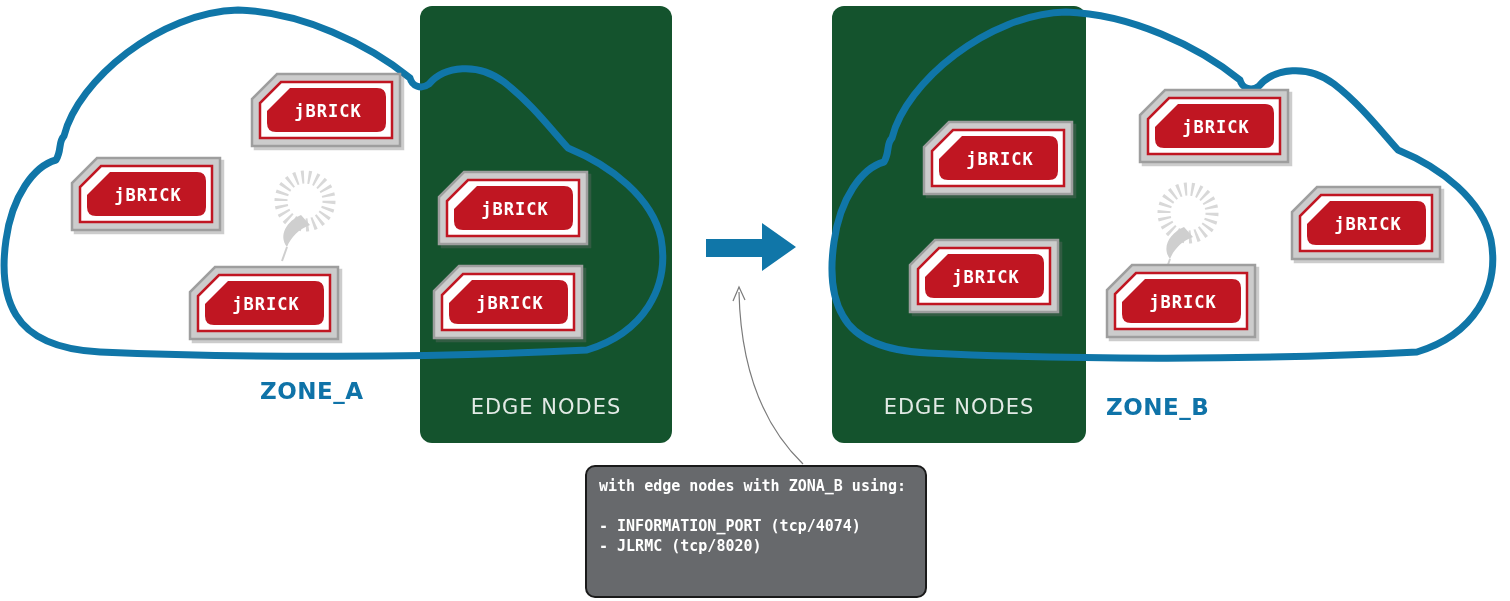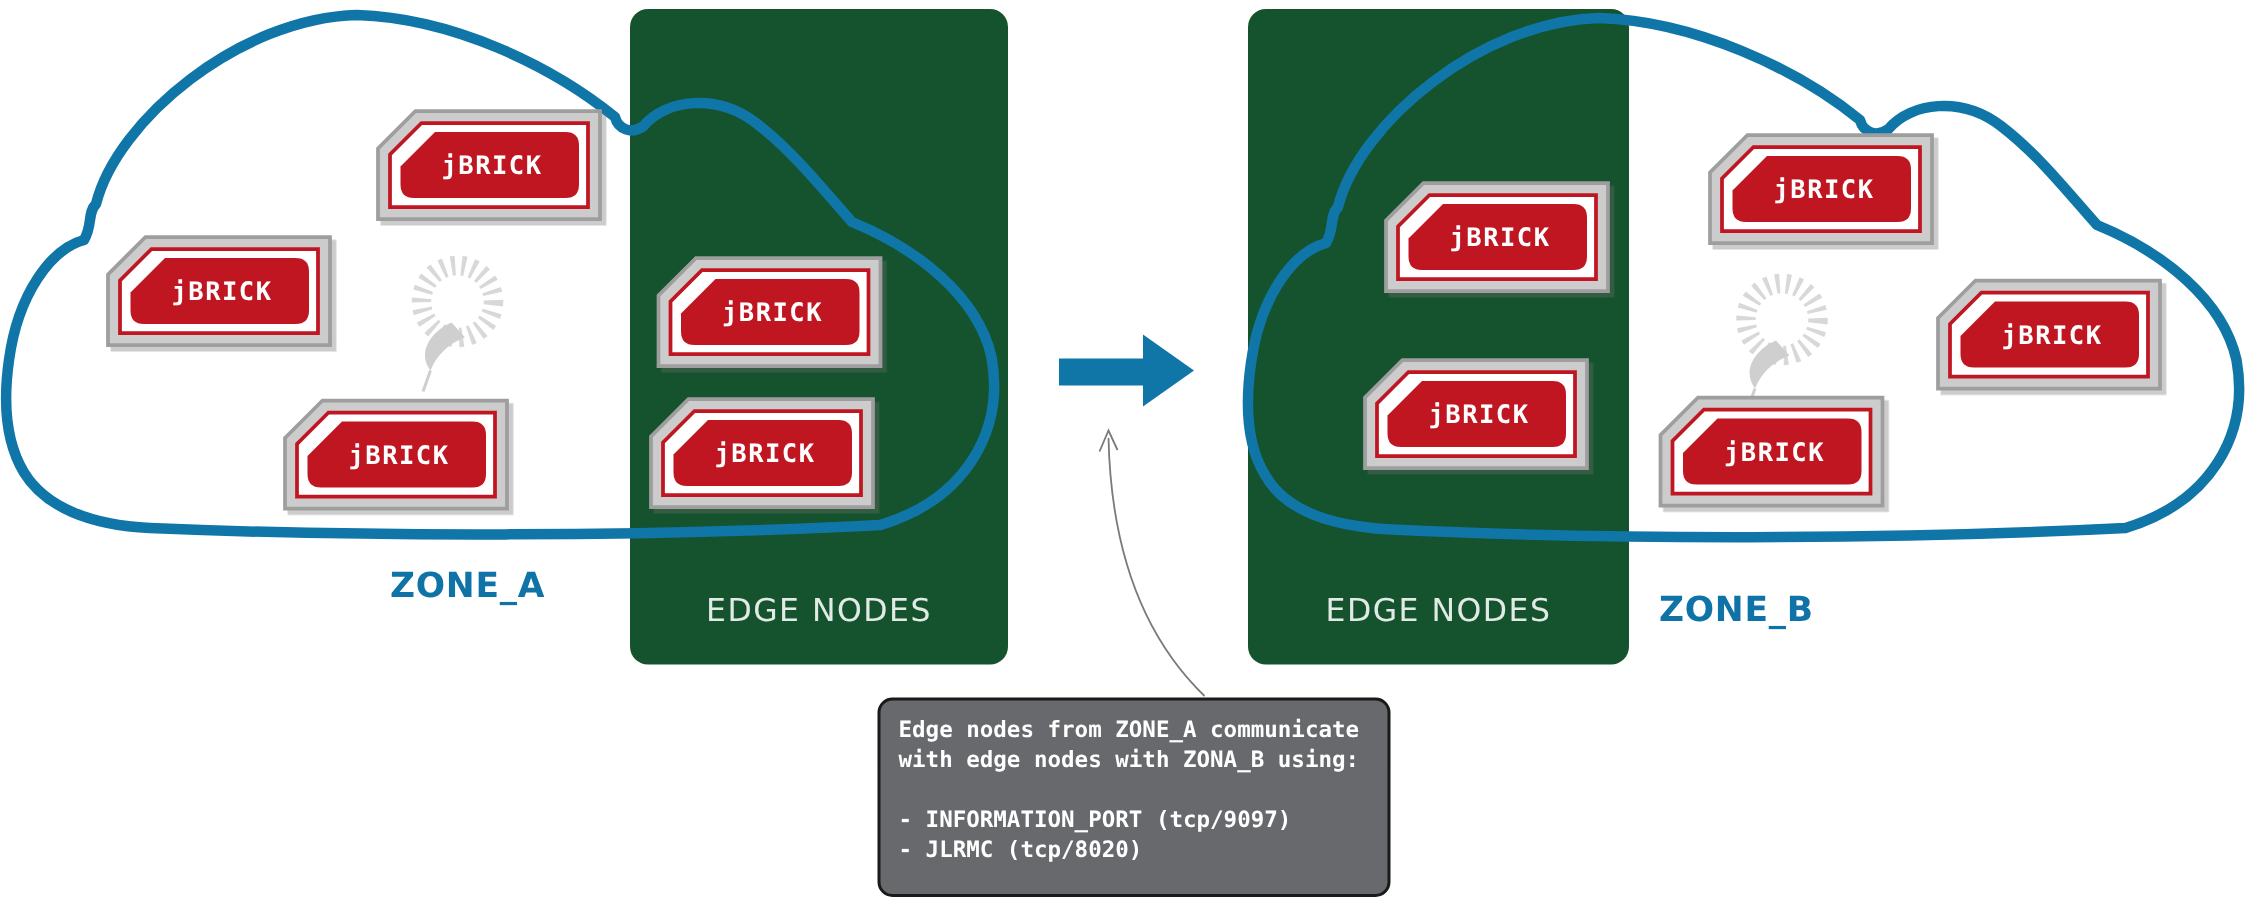"Edge nodes from ZONE_A communicate" div.ann-line { html: <div>Edge nodes from ZONE_A communicate</div> -> none }
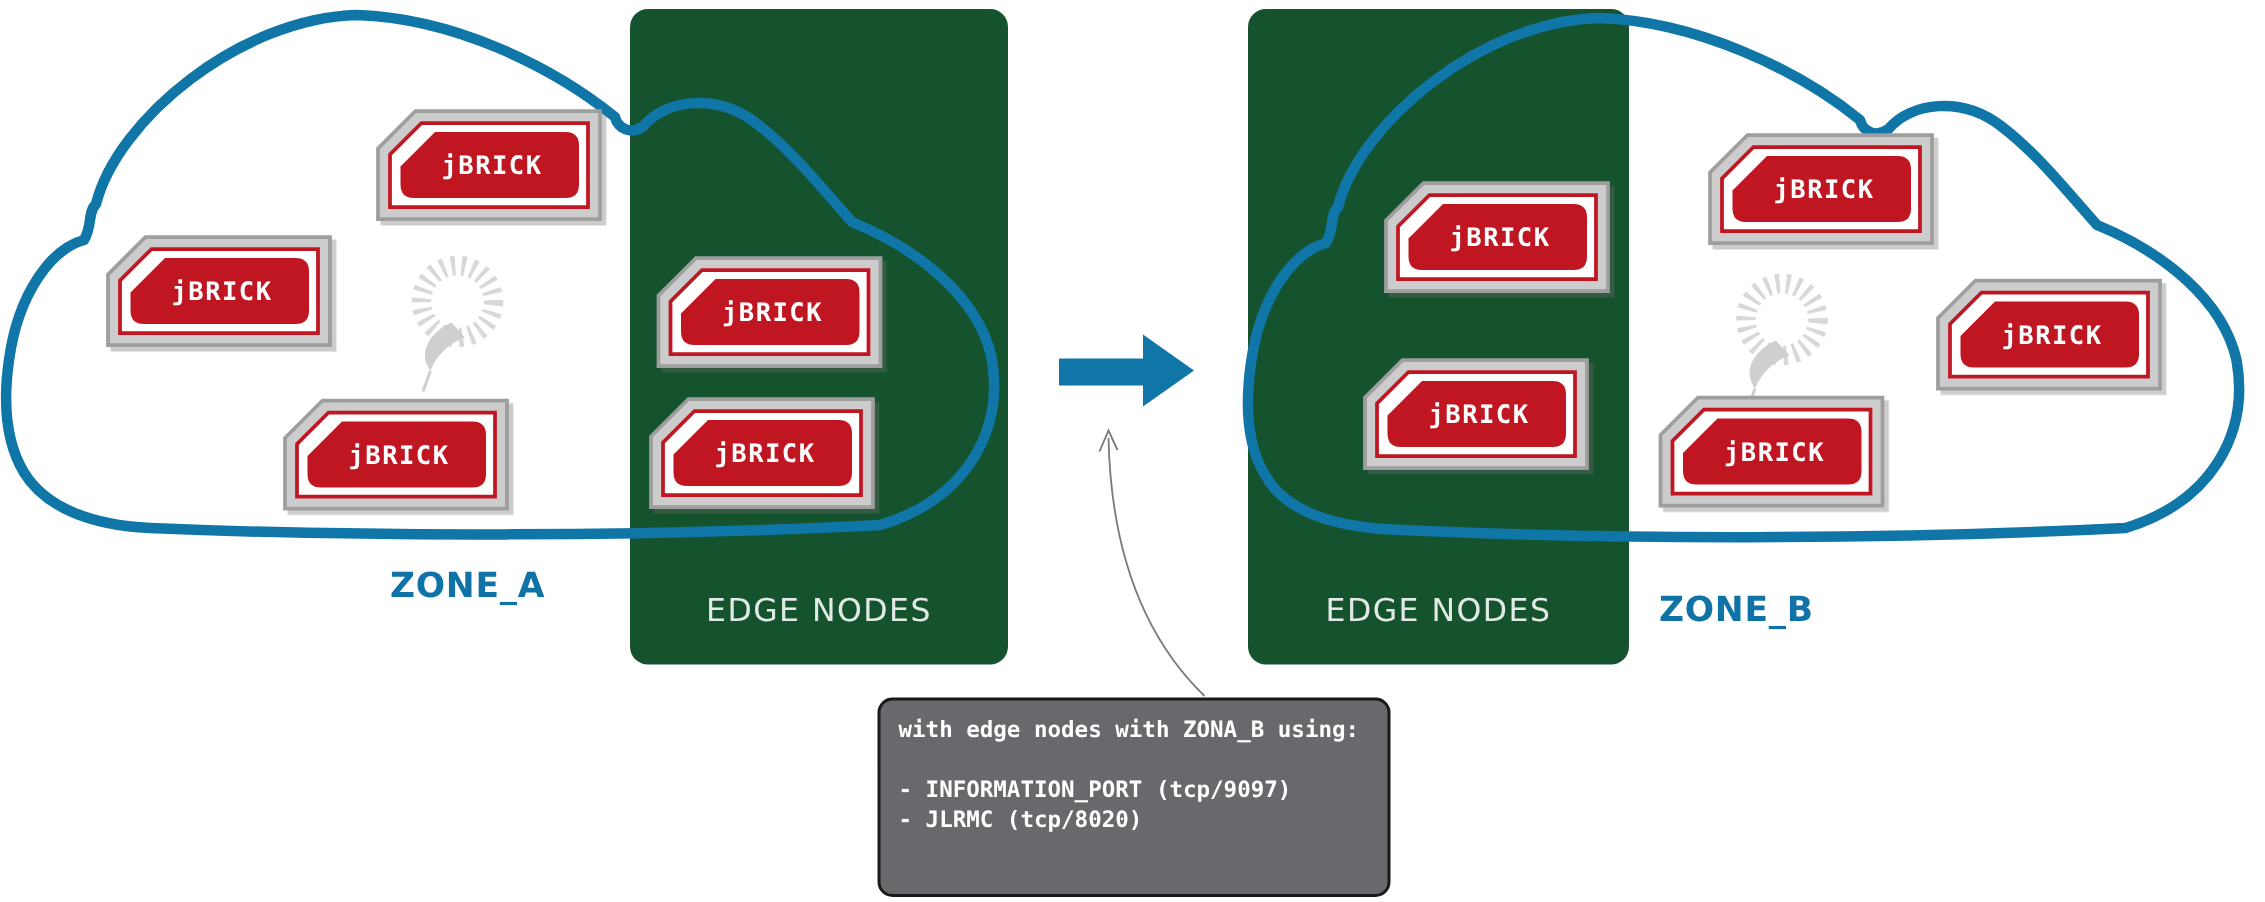"- INFORMATION_PORT (tcp/9097)" div.ann-line { text: tcp/9097 -> tcp/4074 }
